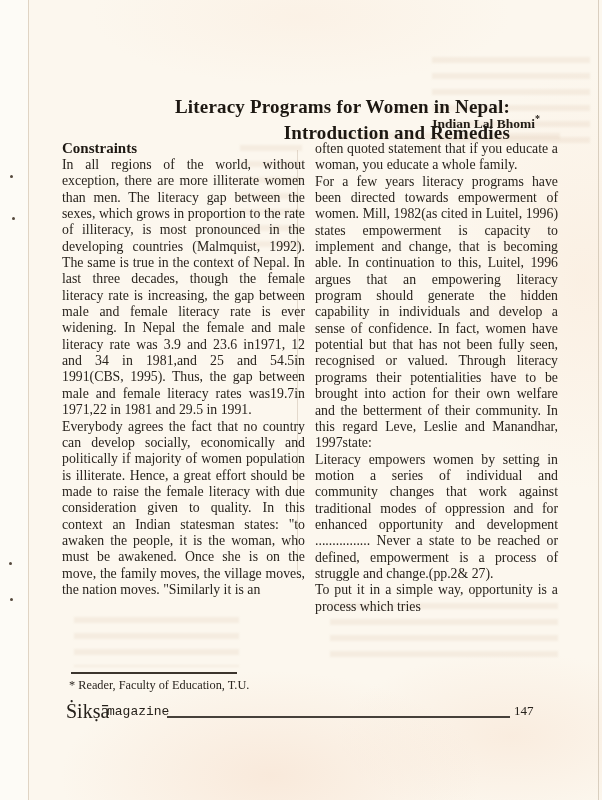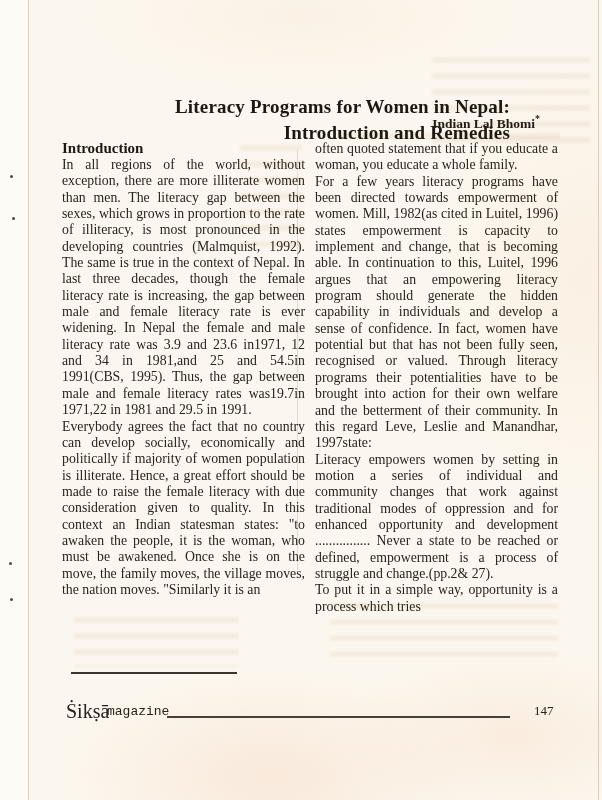"Introduction" p.heading { text: Introduction -> Constraints }
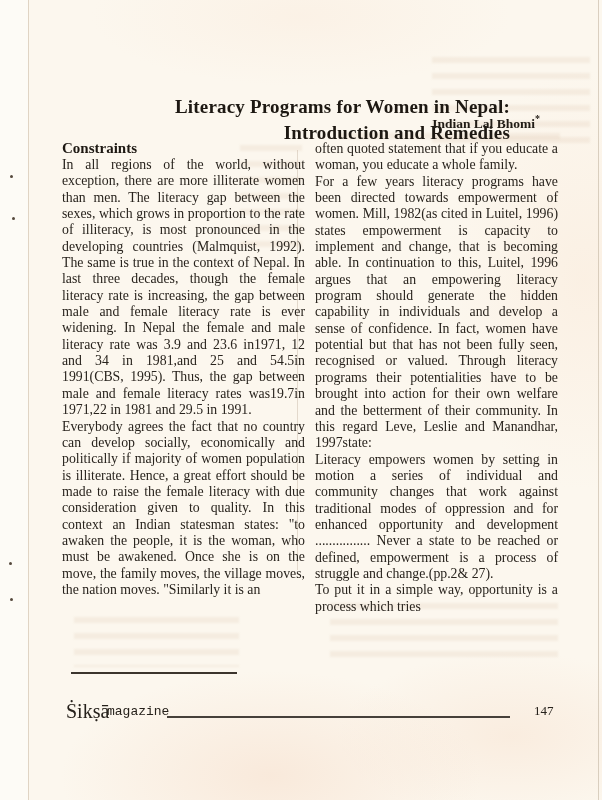"* Reader, Faculty of Education," div.footnote { html: none -> <div>* Reader, Faculty of Education, T.U.</div> }
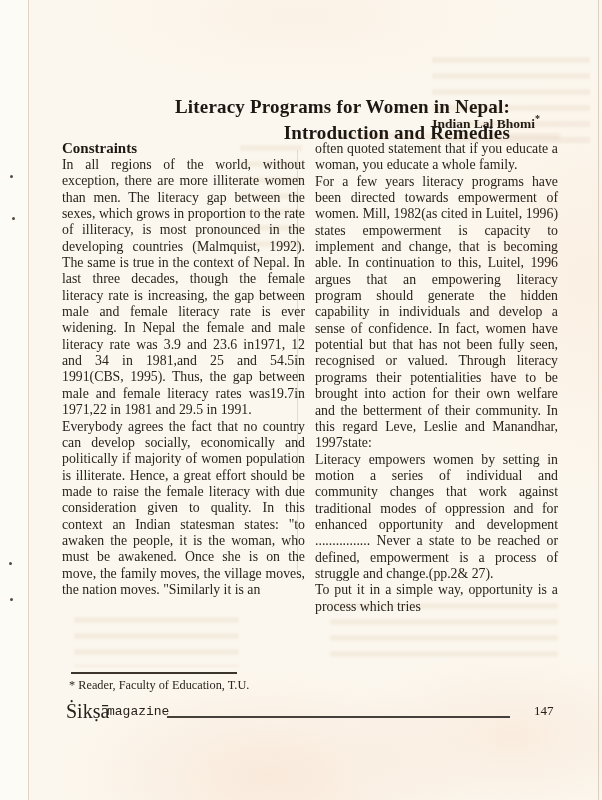"147" .footer-page { margin-left: 20px -> none }
